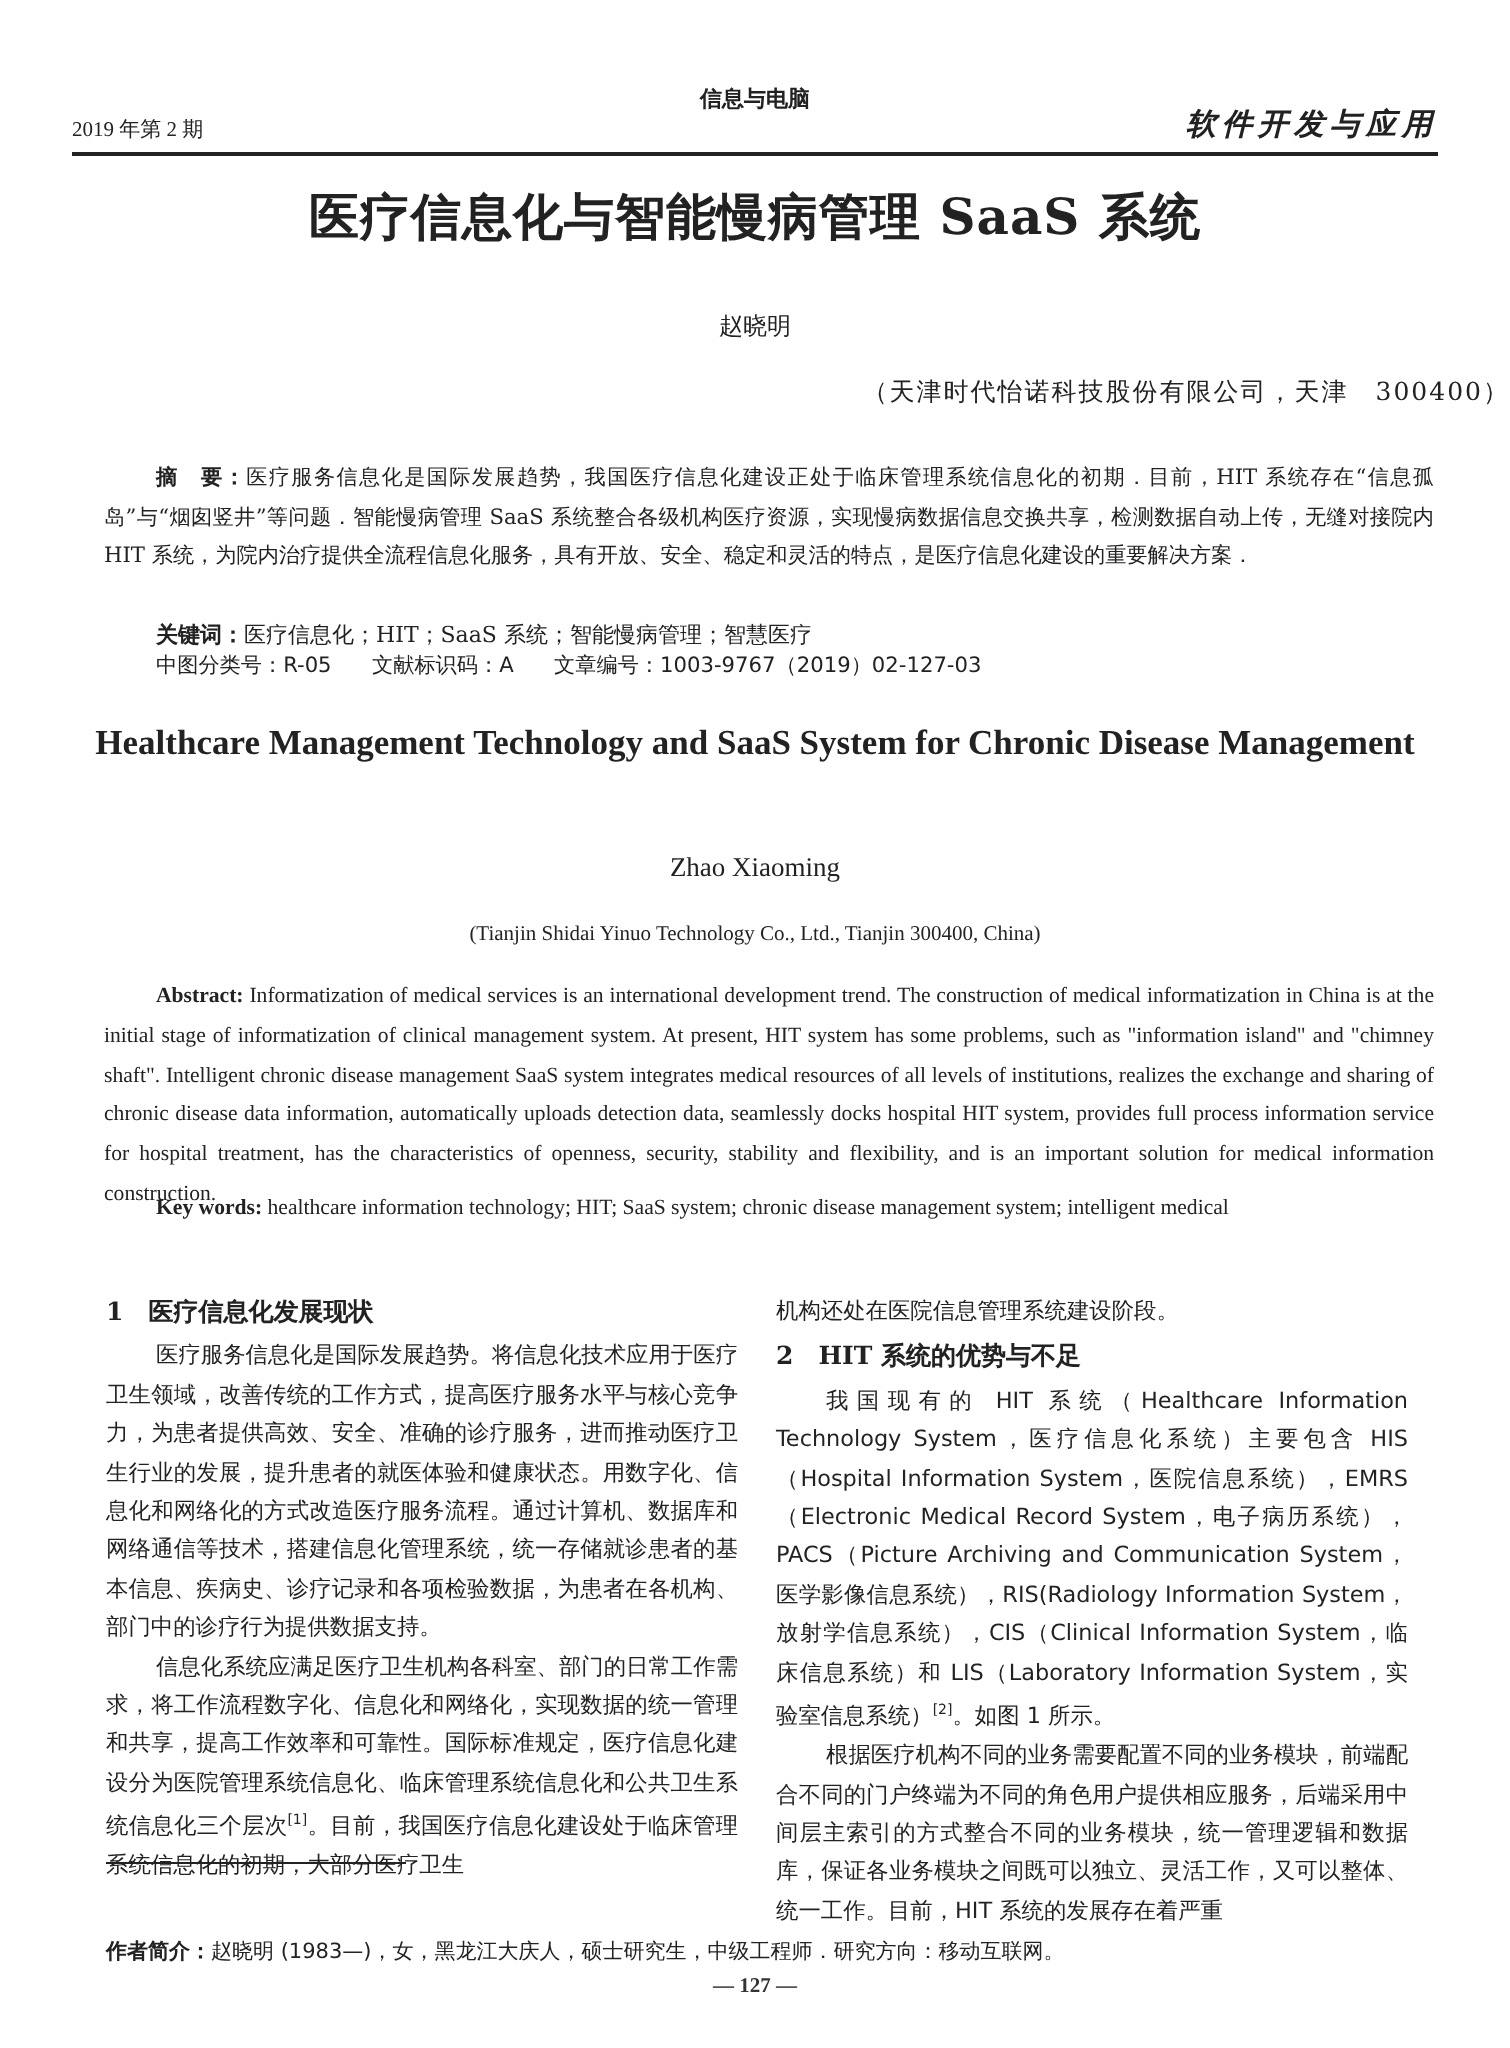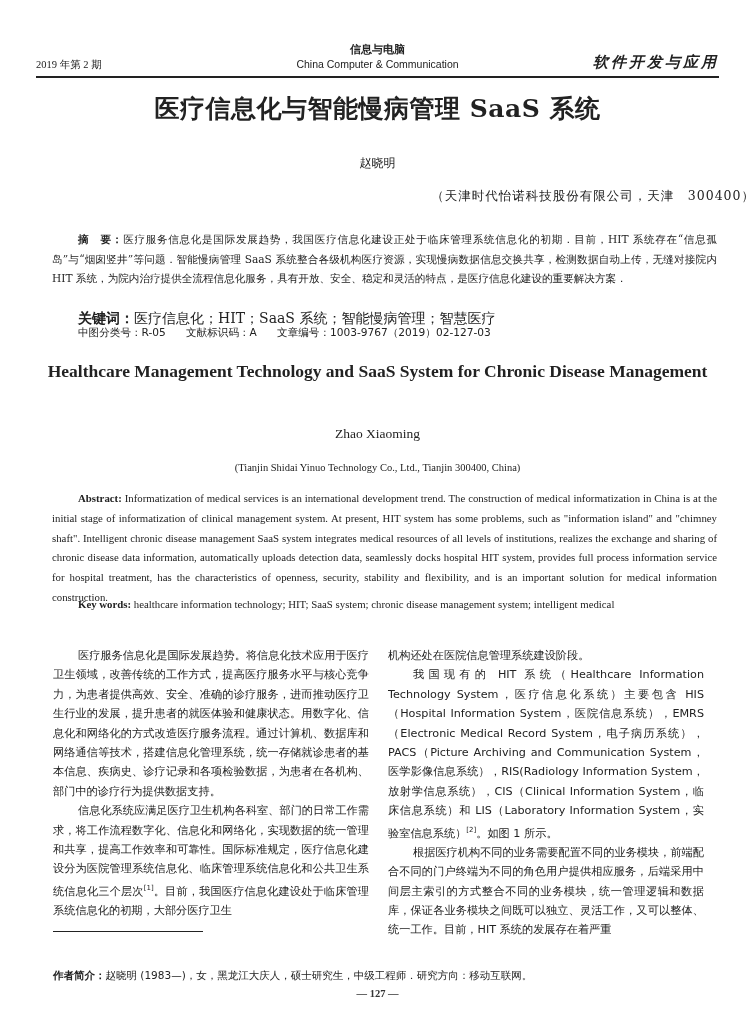"China Computer & Communication" div.hdr-journal-en { html: <div>China Computer &amp; Communication</div> -> none }
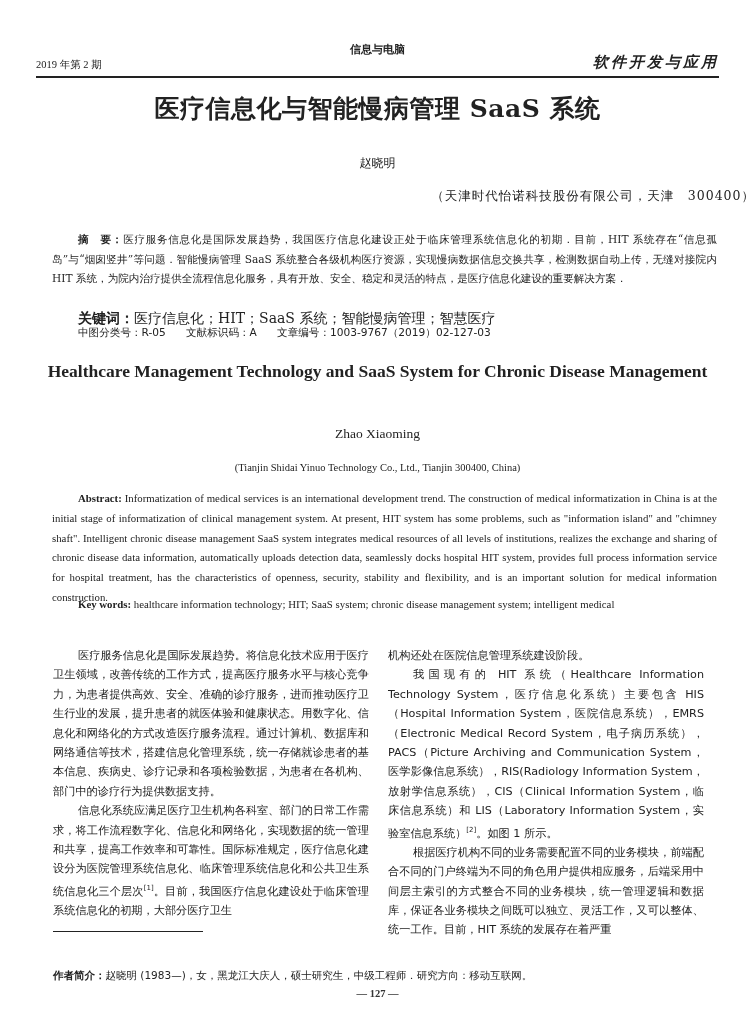"关键词：医疗信息化；HIT；SaaS 系统；智能慢病管理；智慧医疗" .kw-cn { font-size: 14px -> 11px }
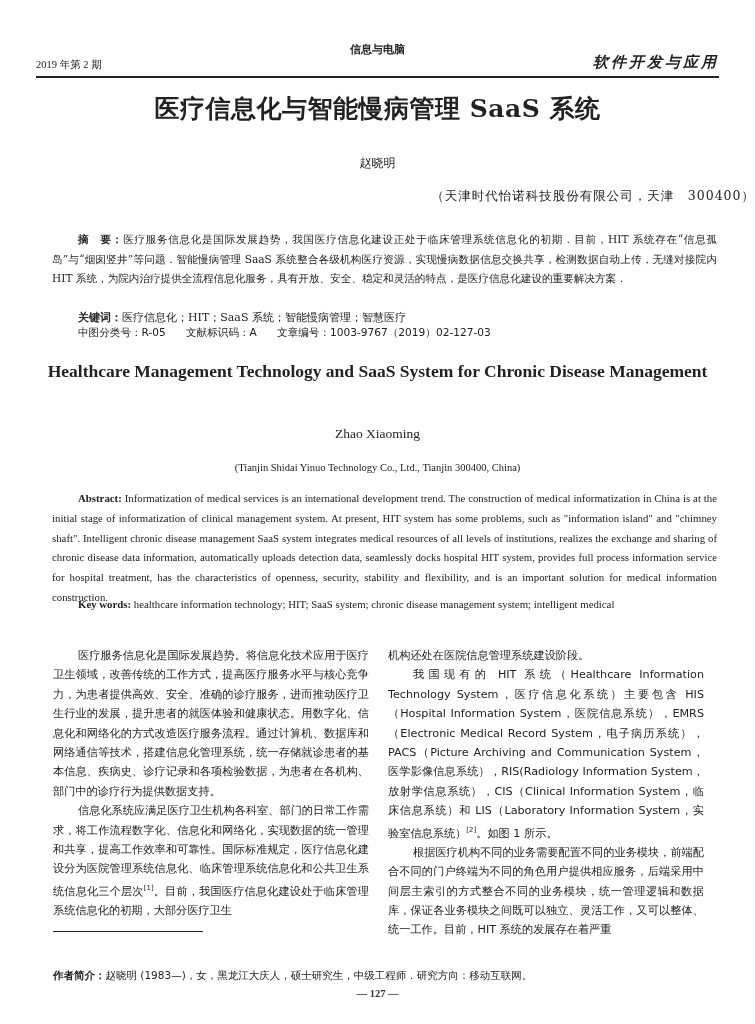"1 医疗信息化发展现状" div.sec-title { html: none -> <div>1 医疗信息化发展现状</div> }
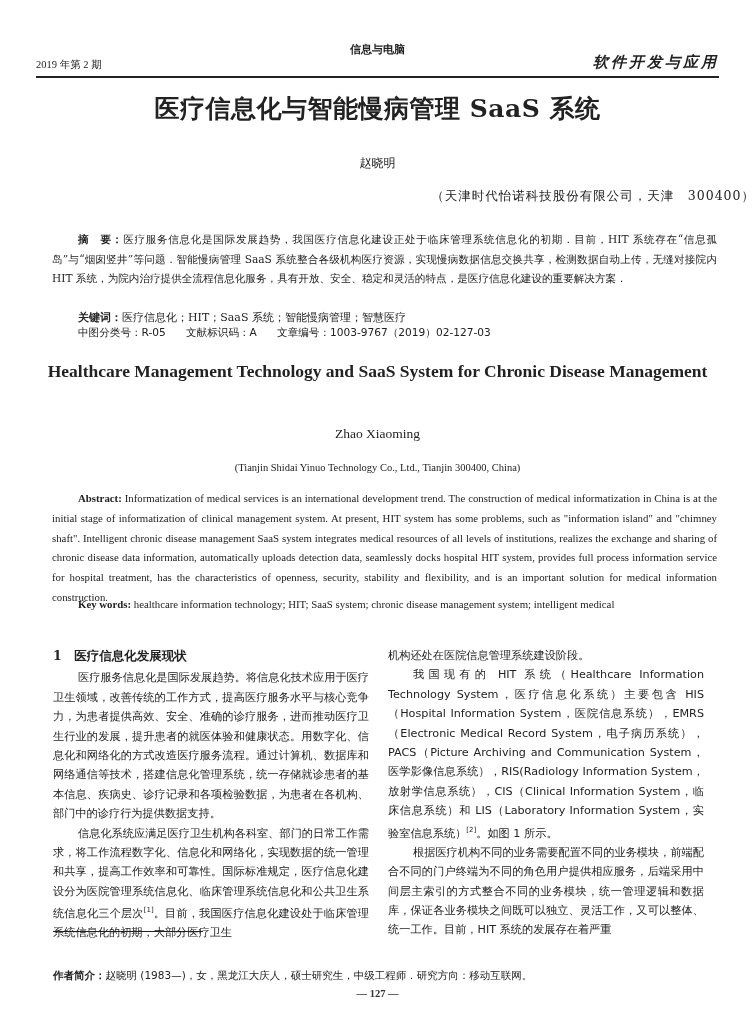"2 HIT 系统的优势与不足" div.sec-title { html: none -> <div>2 HIT 系统的优势与不足</div> }
